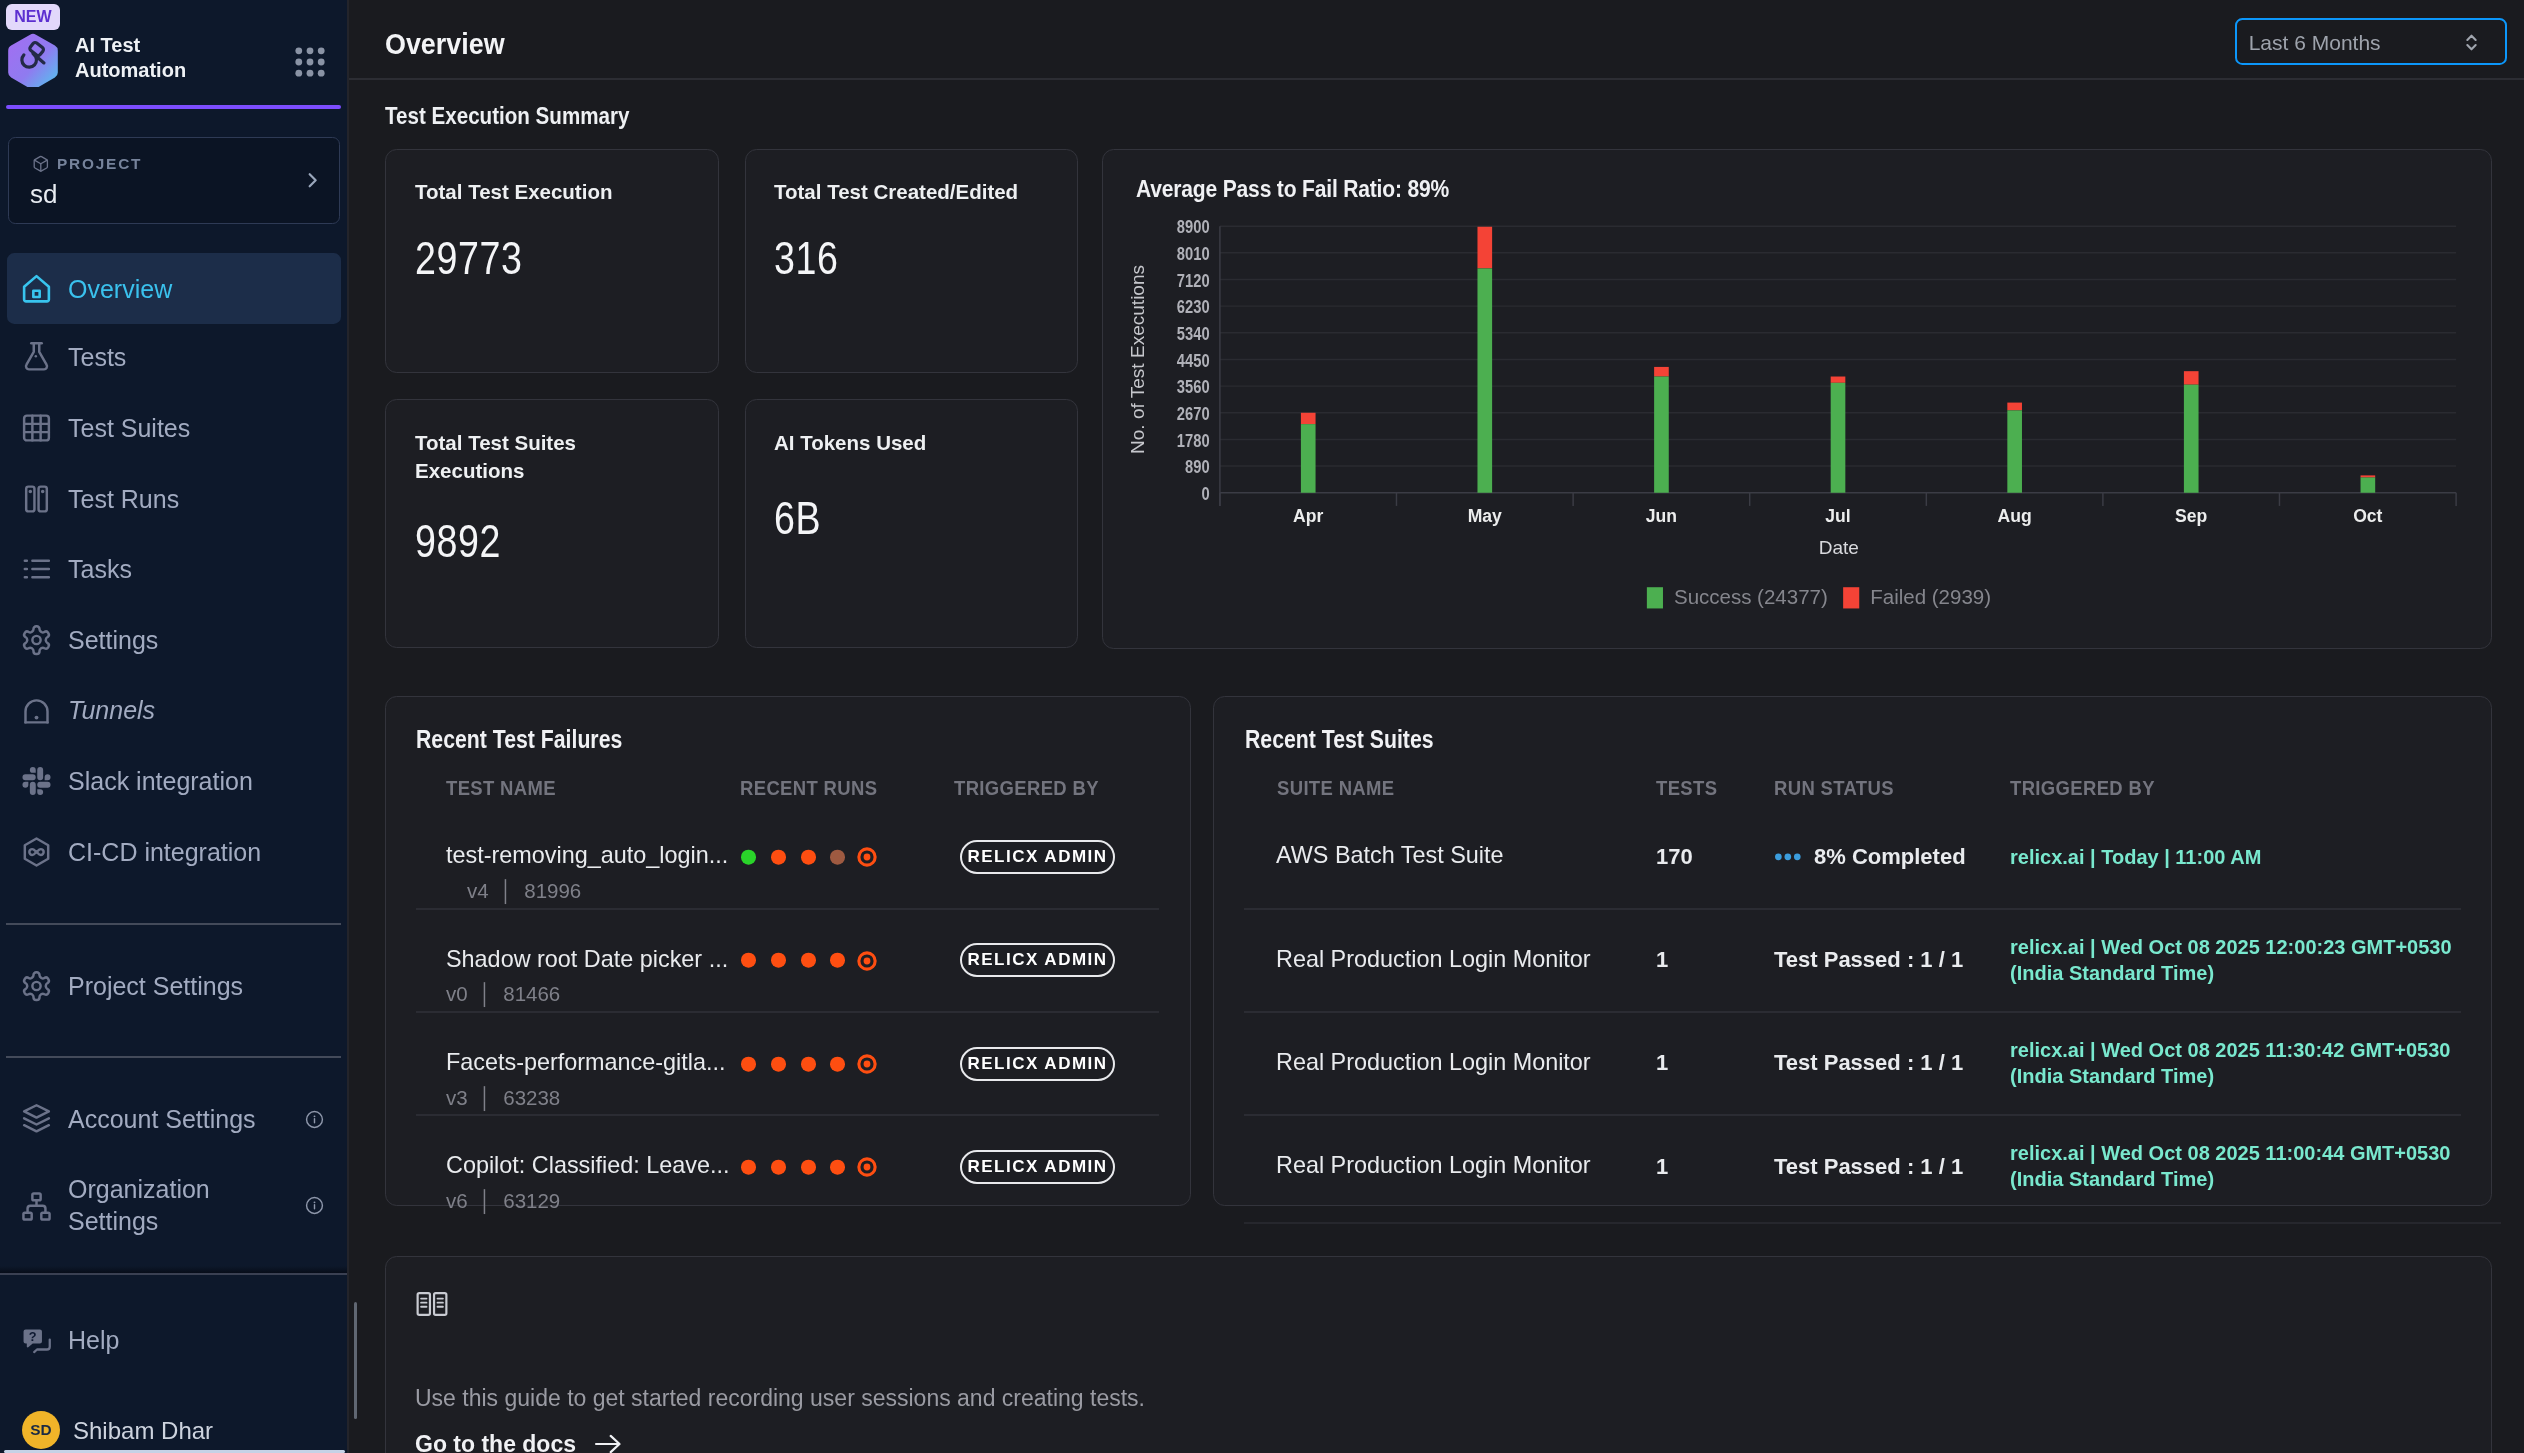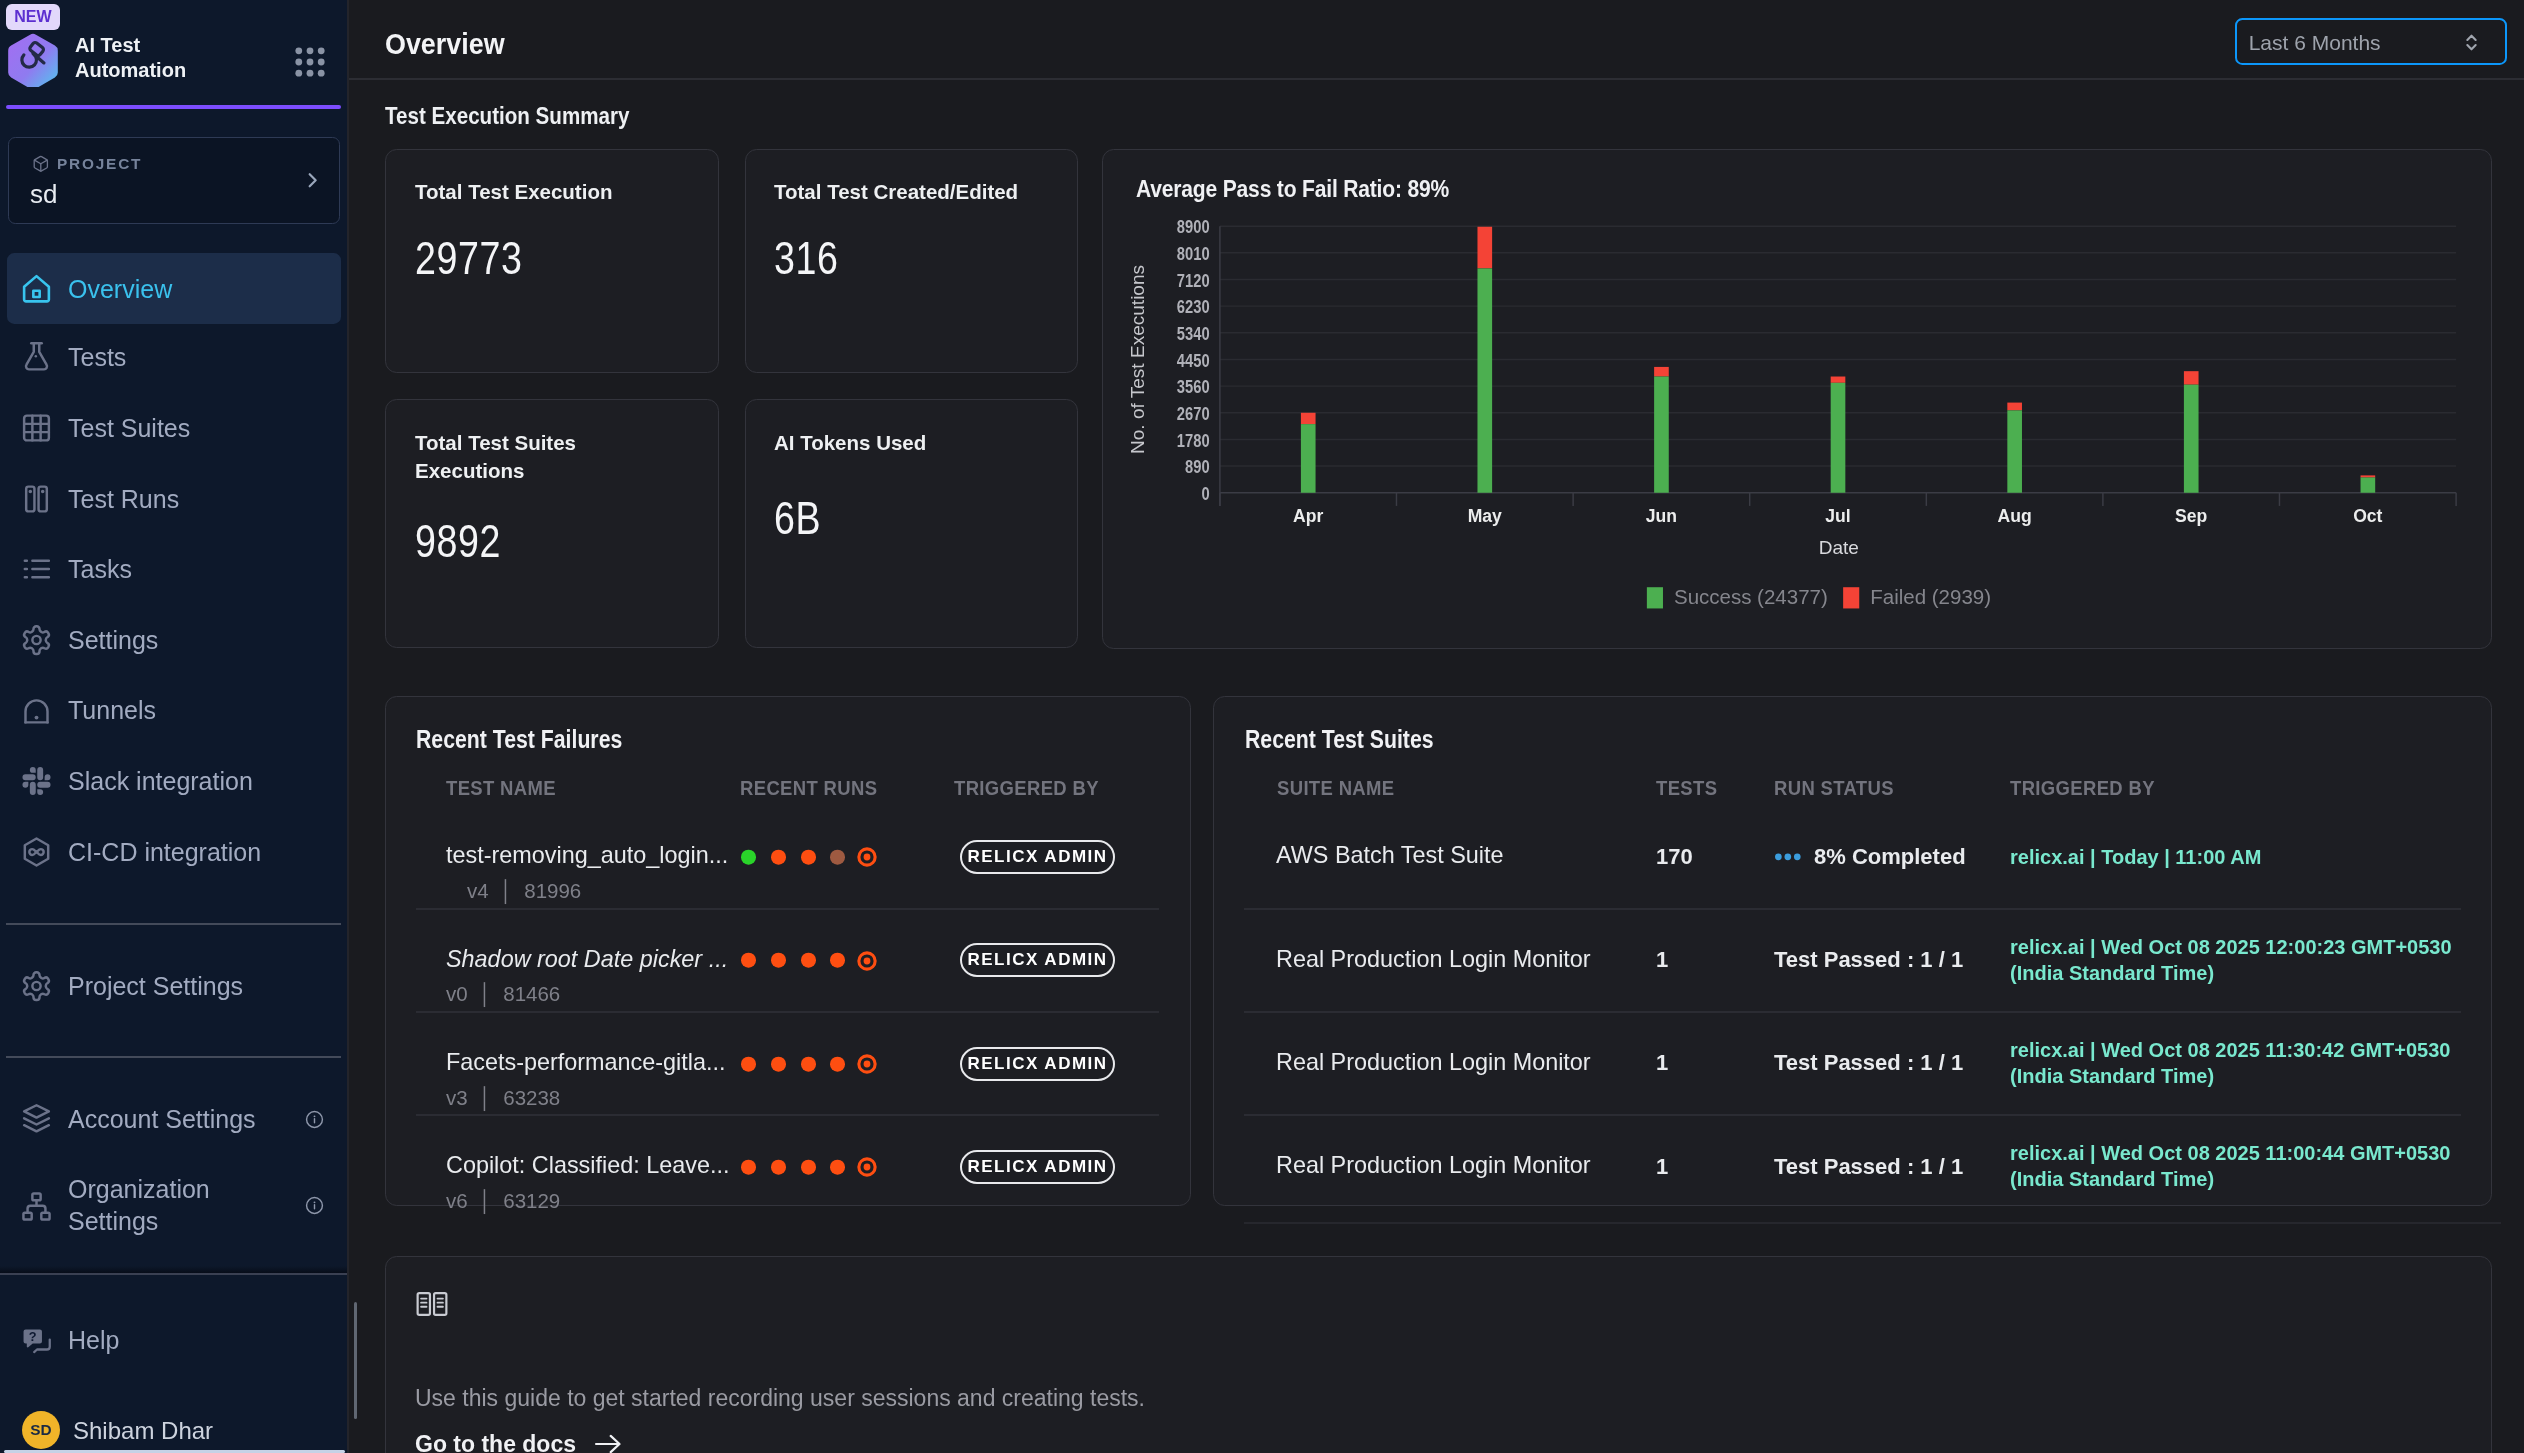"Tunnels" div.mrow { font-style: none -> italic }
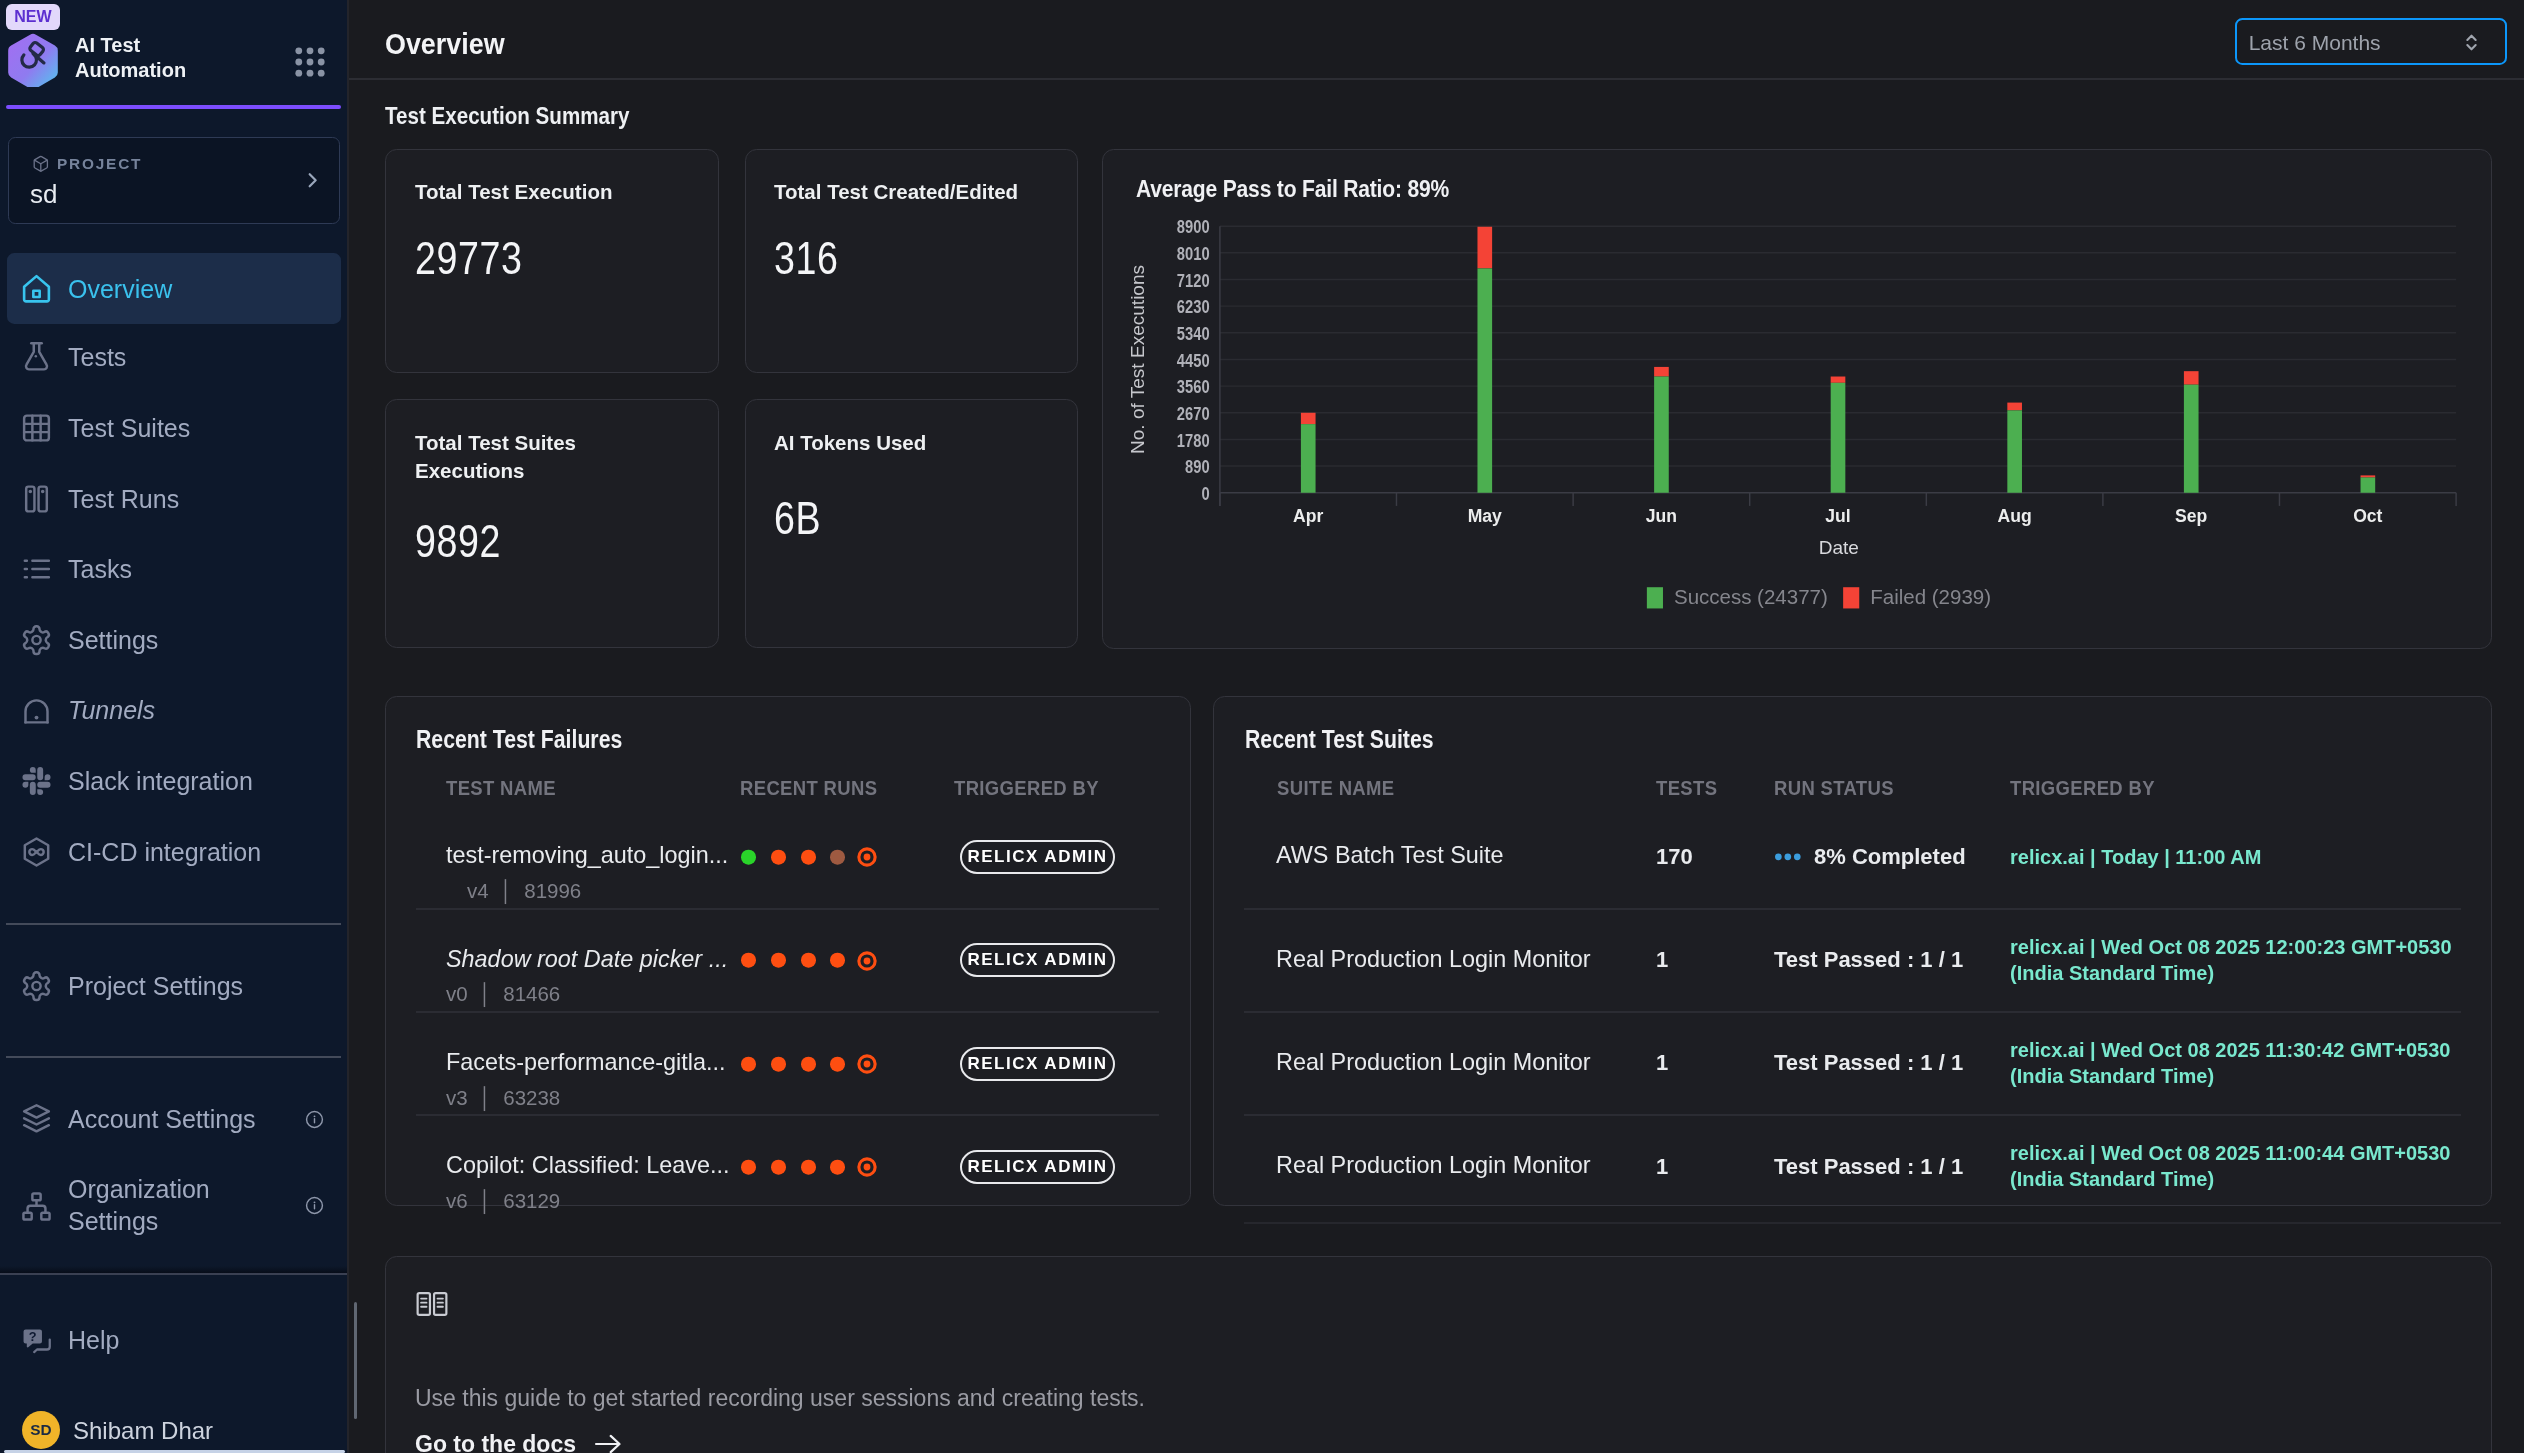"Shadow root Date picker ..." div.tname { font-style: italic -> none }
